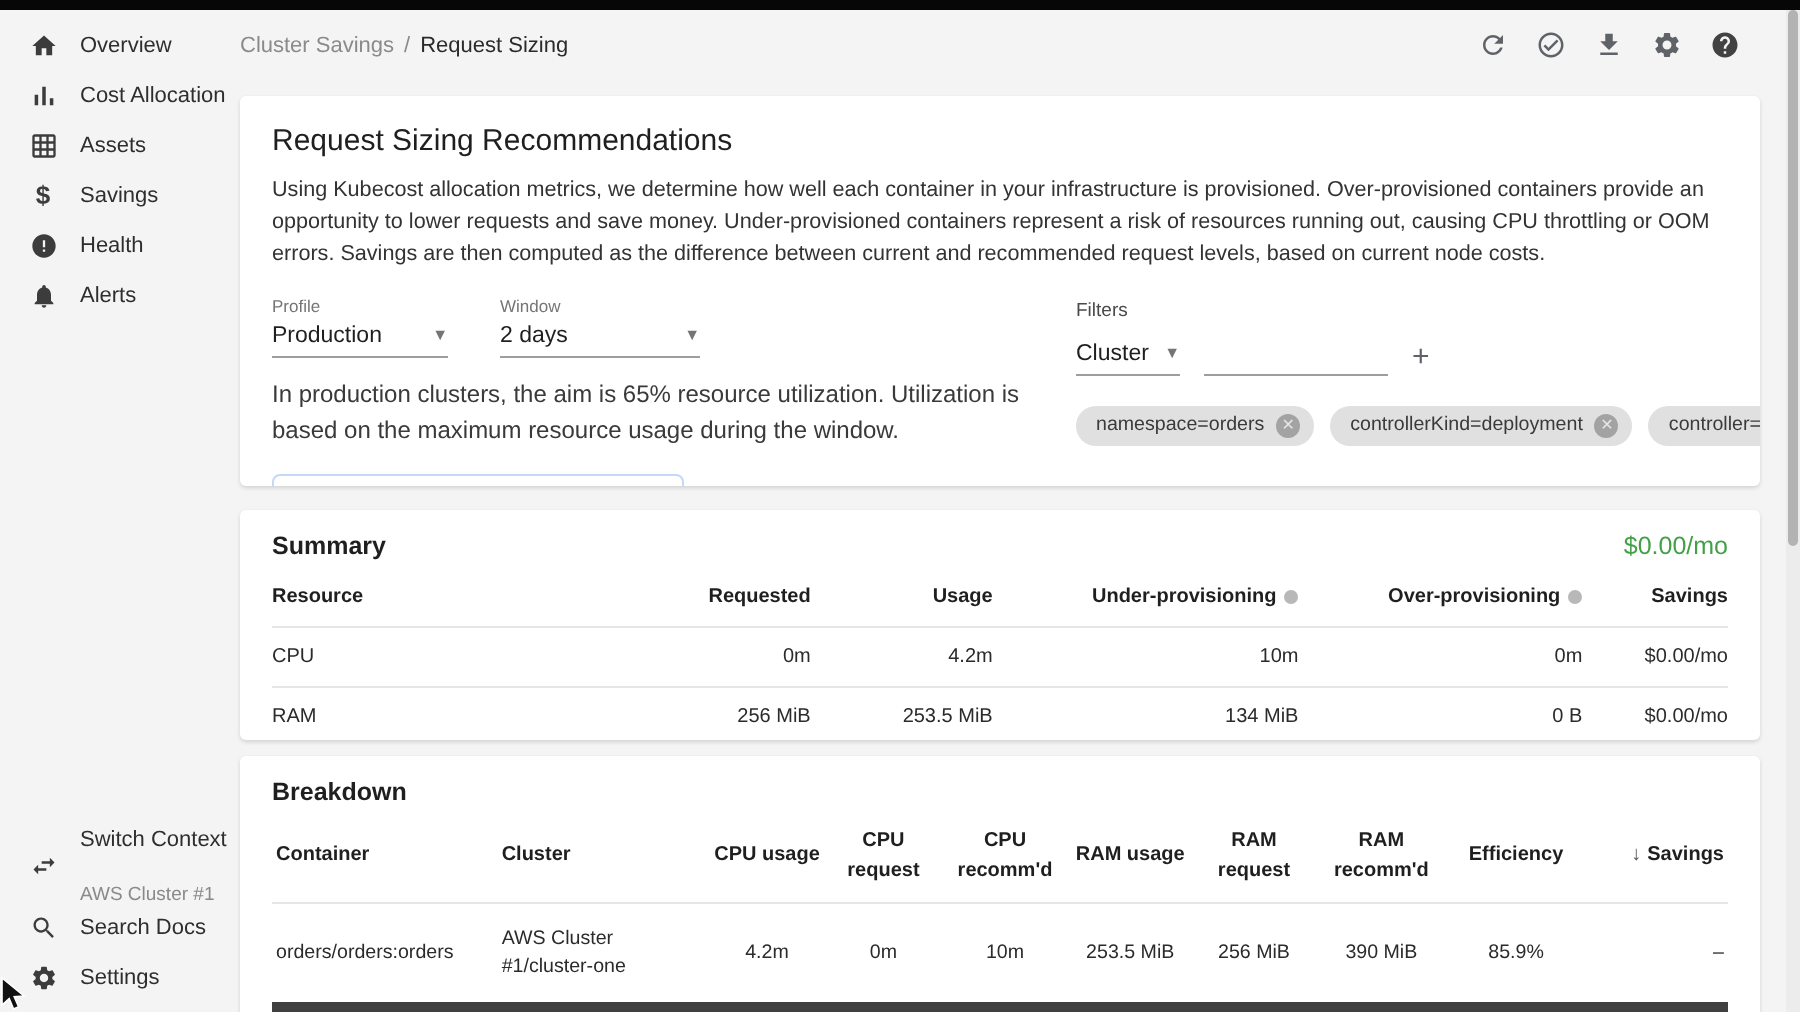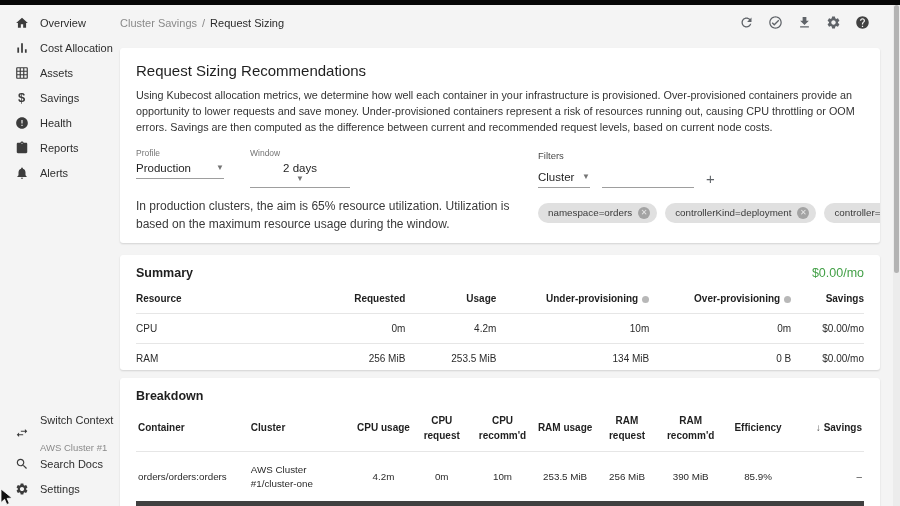"Reports" div.nav-item { html: <div> <span> <svg> <path></path> </svg> </span> <span>Reports</span> </div> -> none }
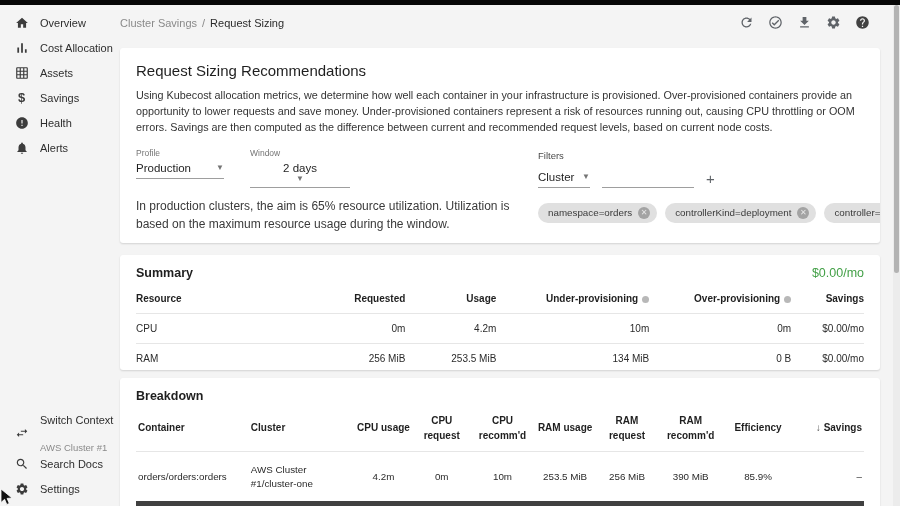"2 days" .sel-window { flex-direction: column -> none }
